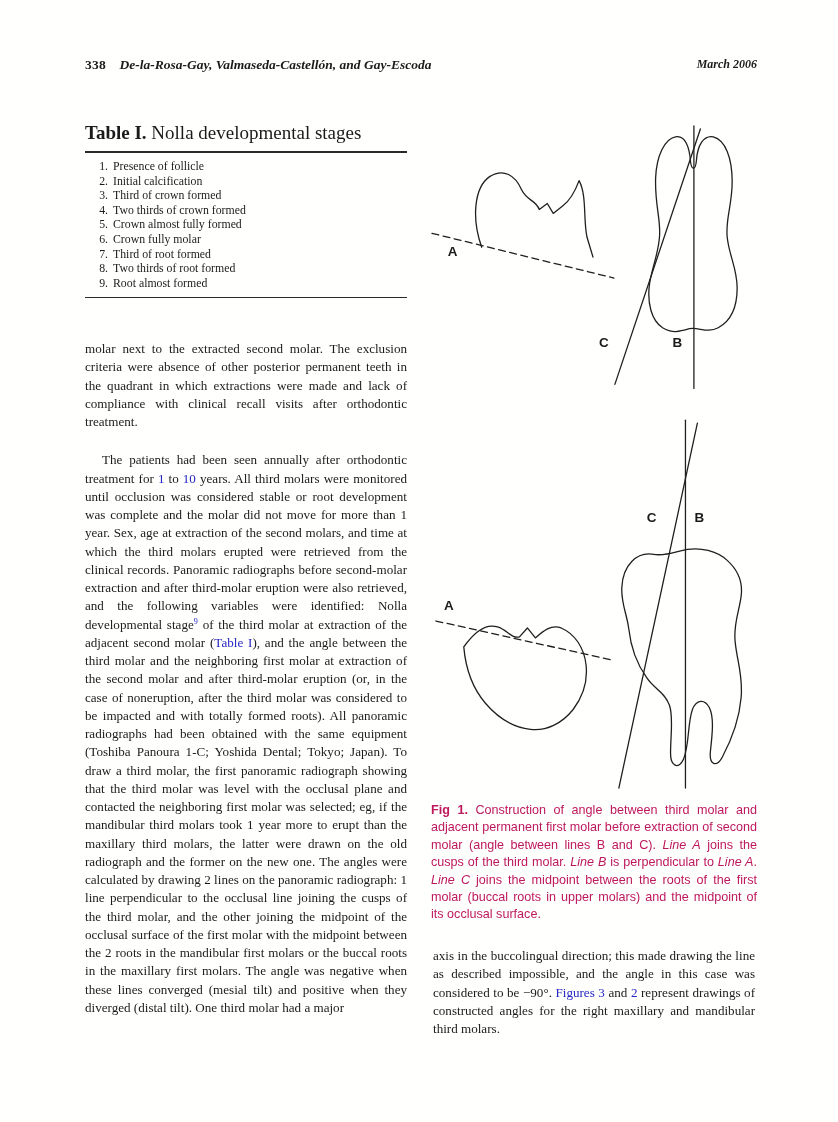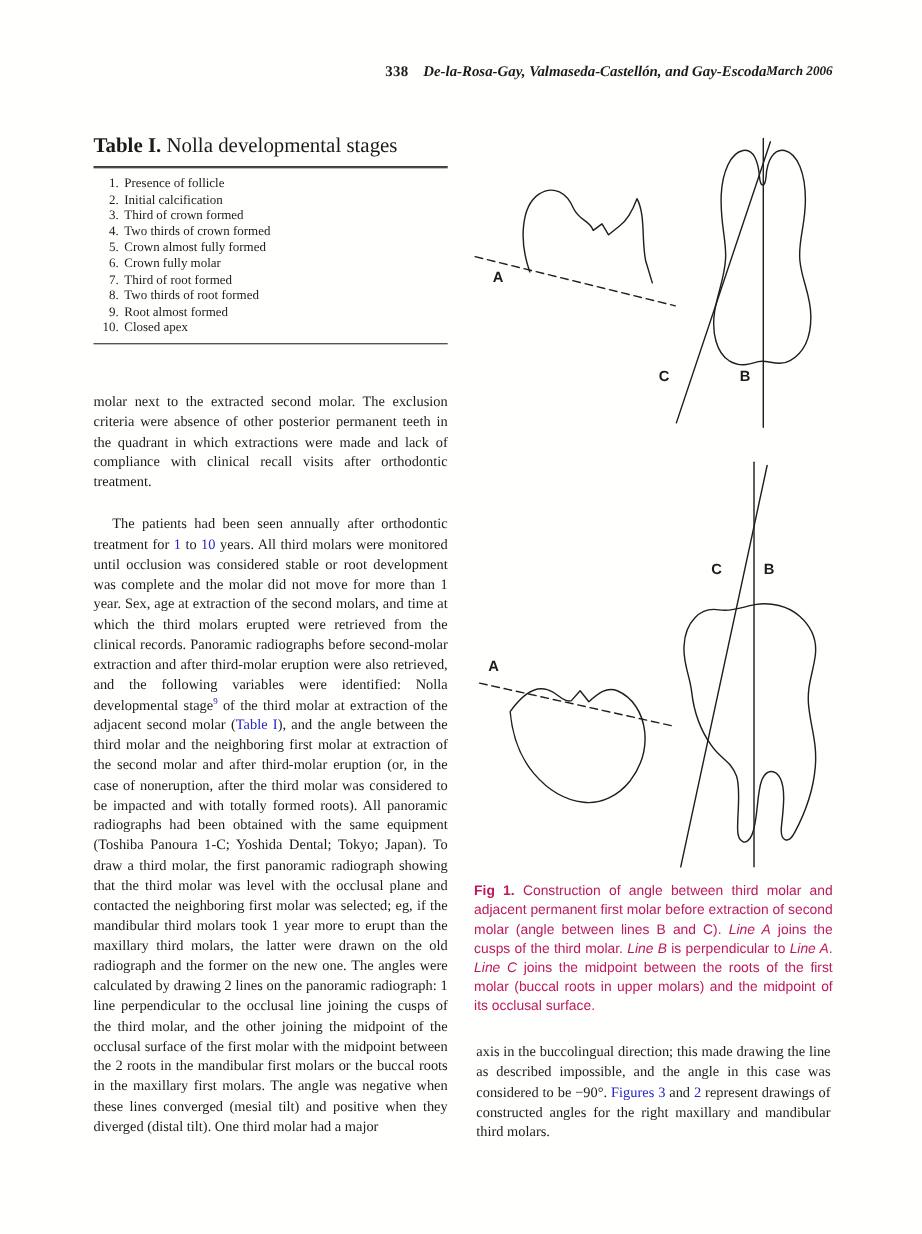"338 De-la-Rosa-Gay, Valmaseda-Castellón," .running-head { justify-content: flex-end -> space-between }
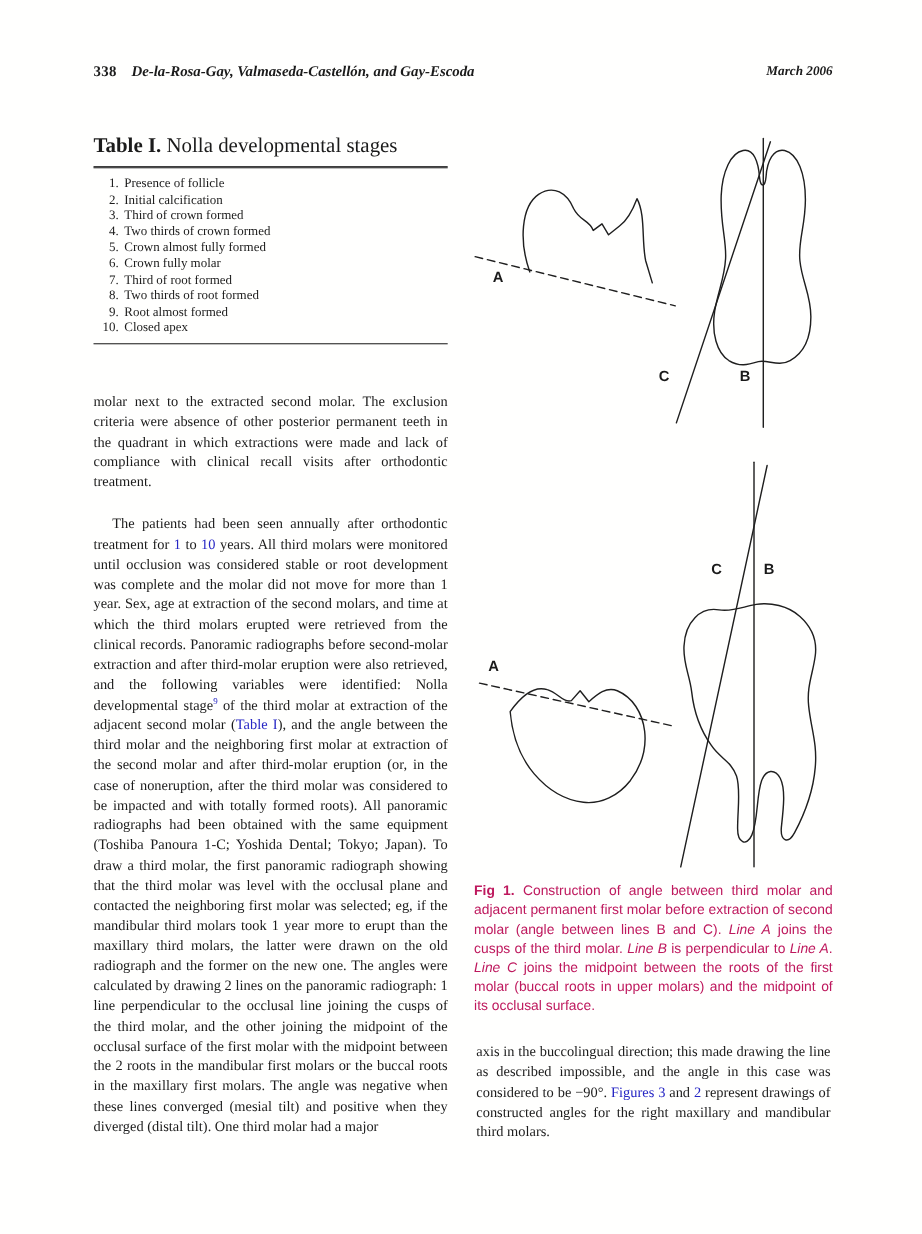"10." div.trow { html: <div> <span>10.</span> <span>Closed apex</span> </div> -> none }
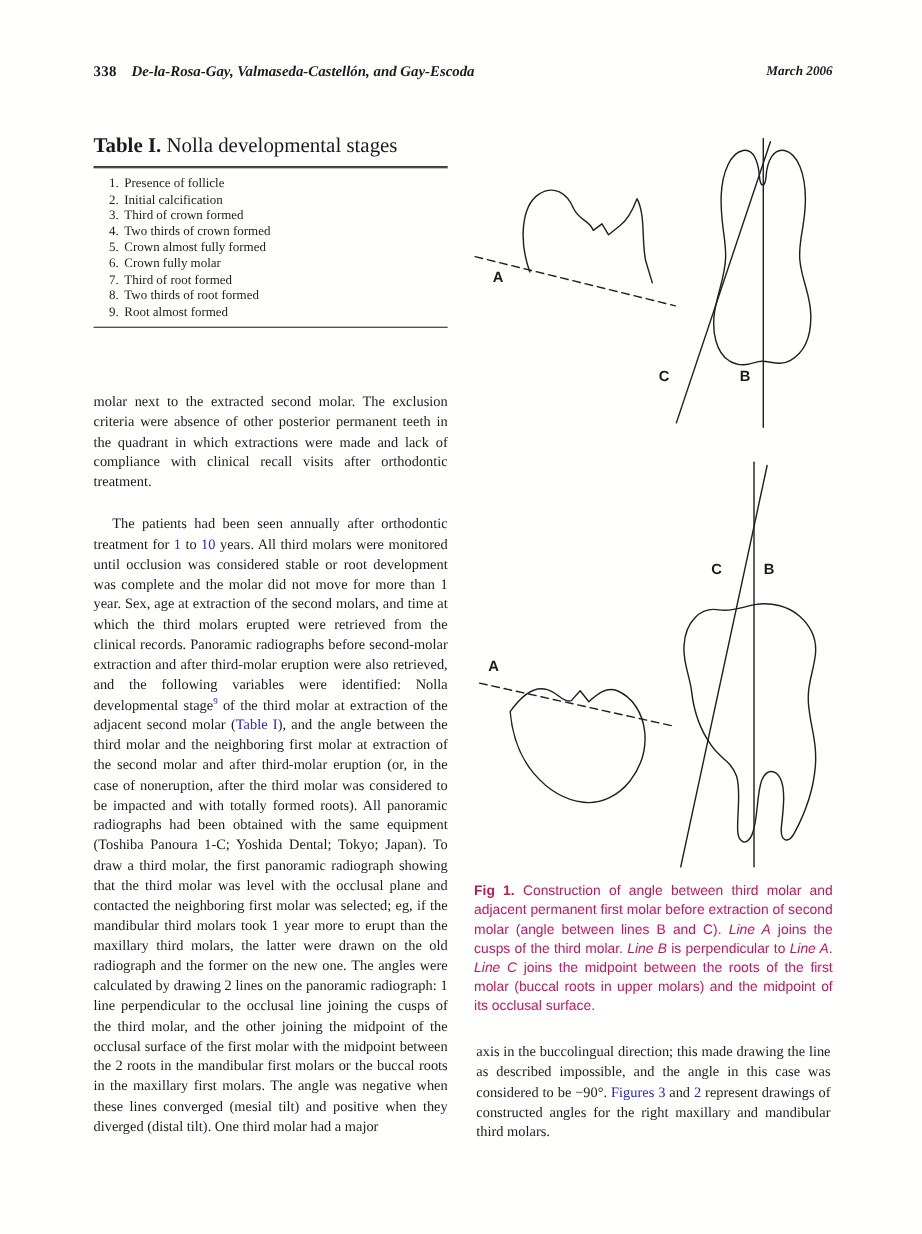"molar next to the extracted" .body-left { top: 356px -> 340px }
